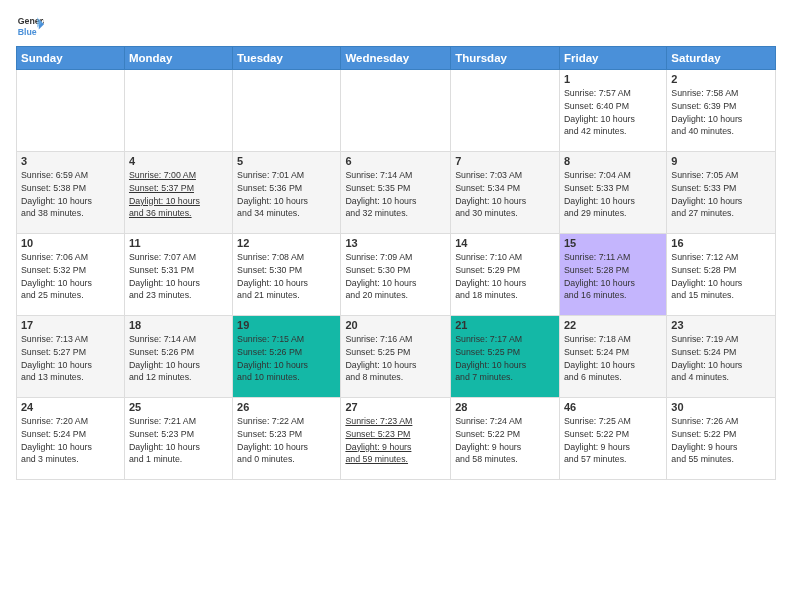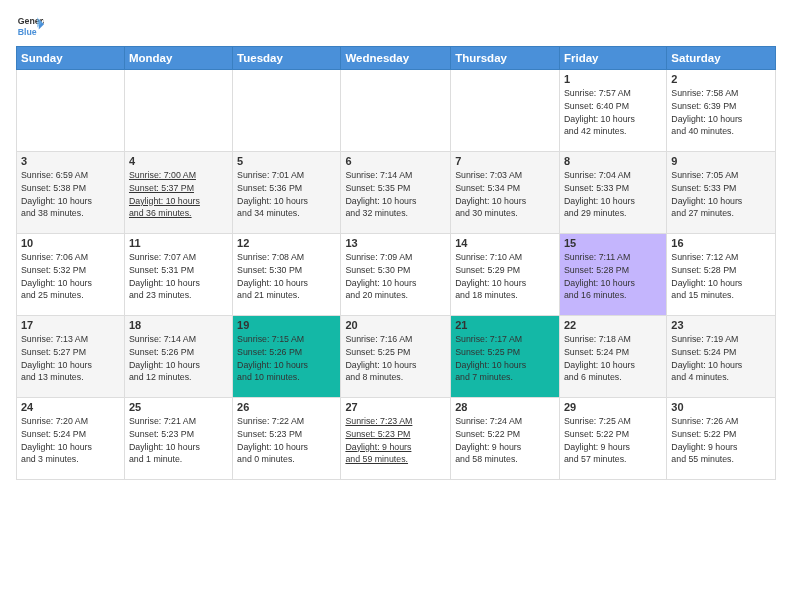"29" span.day-number { text: 29 -> 46 }
